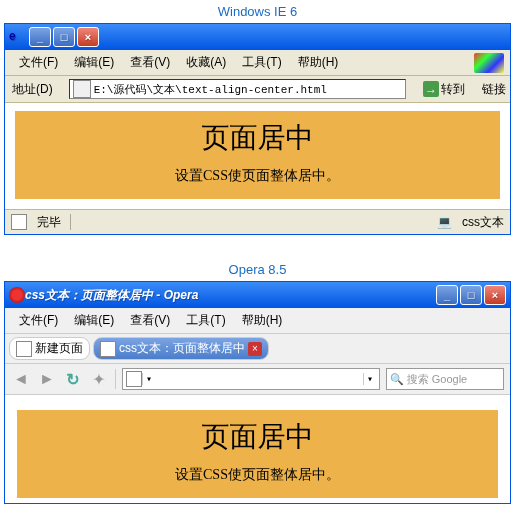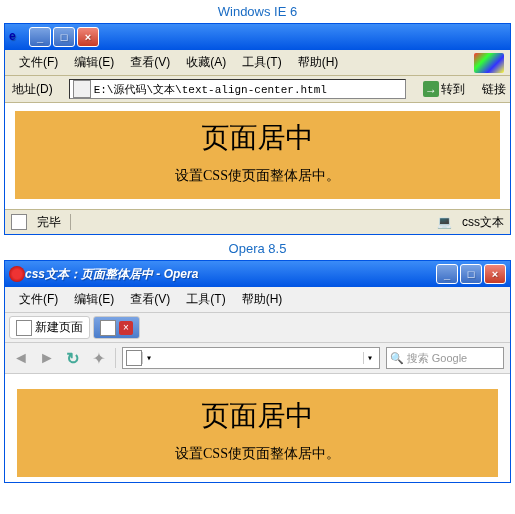"Opera 8.5" div.browser-label { margin-top: 2px -> 23px }
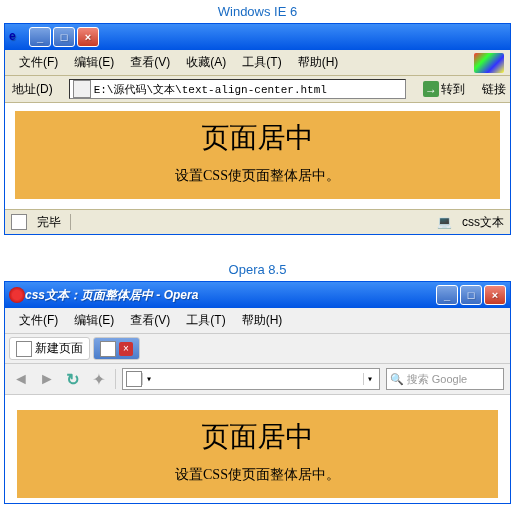"新建页面" .opera-tab { border-radius: 3px -> 9px }
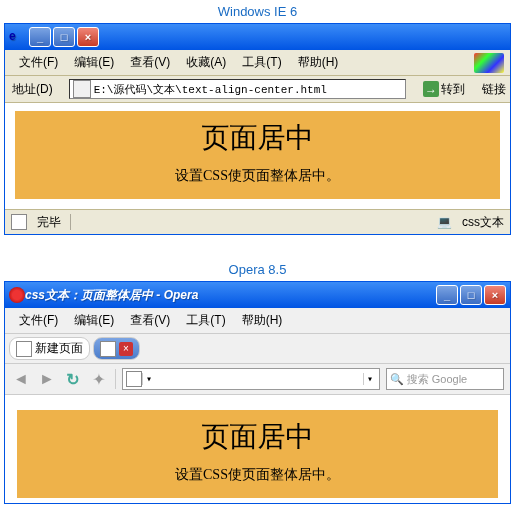"css文本：页面整体居中" span { html: none -> <span>css文本：页面整体居中</span> }
